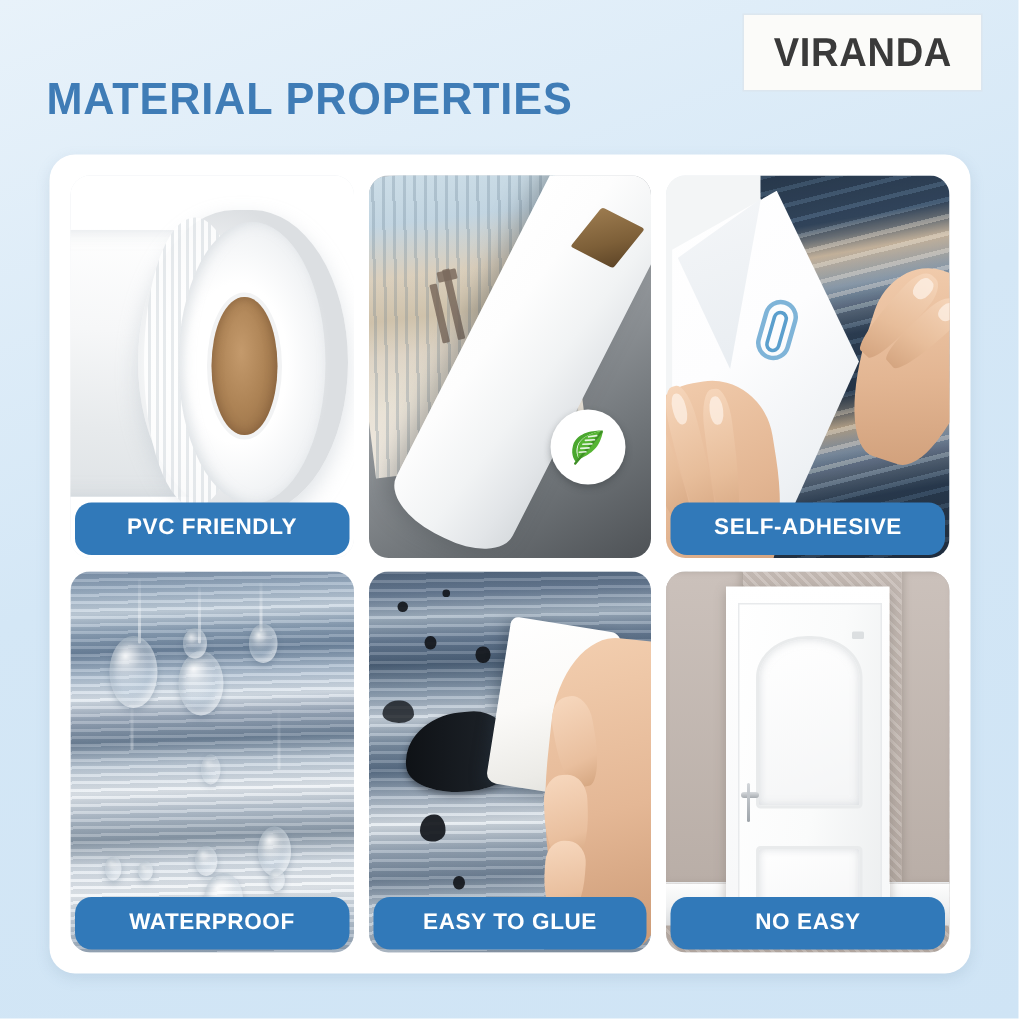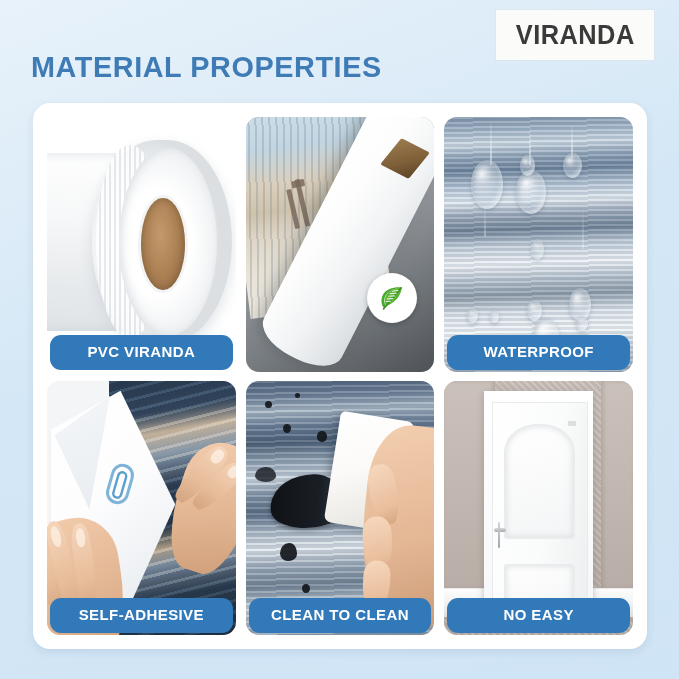"PVC VIRANDA" div.label-bar { text: VIRANDA -> FRIENDLY }
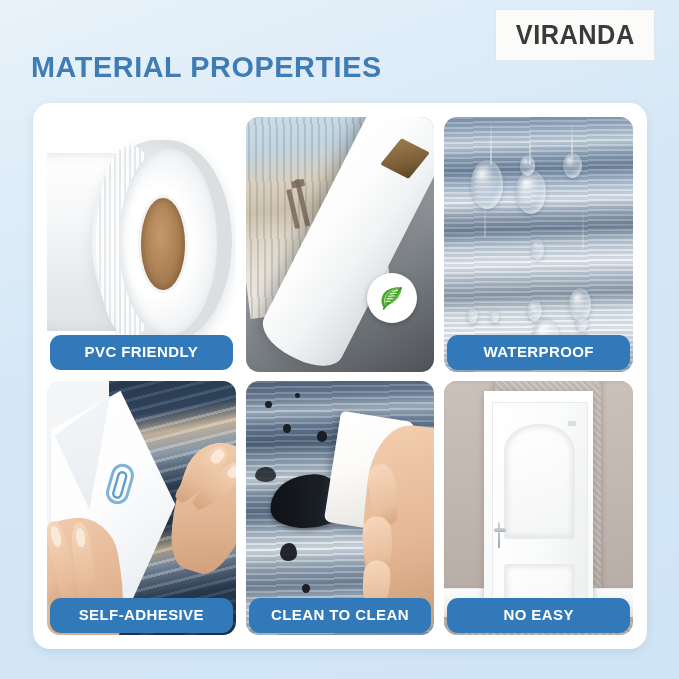"WATERPROOF" div.tile { order: before "SELF-ADHESIVE" -> after "SELF-ADHESIVE" }
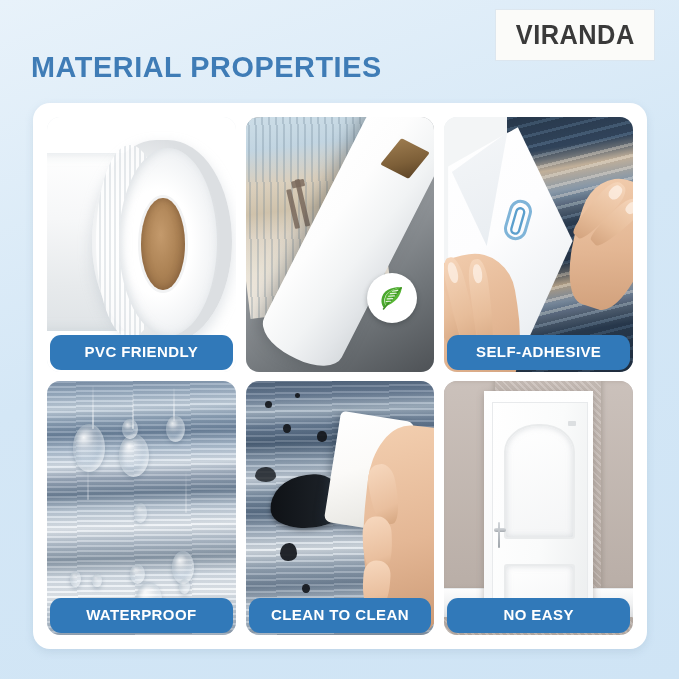"CLEAN TO CLEAN" div.label-bar { text: CLEAN TO CLEAN -> EASY TO GLUE }
